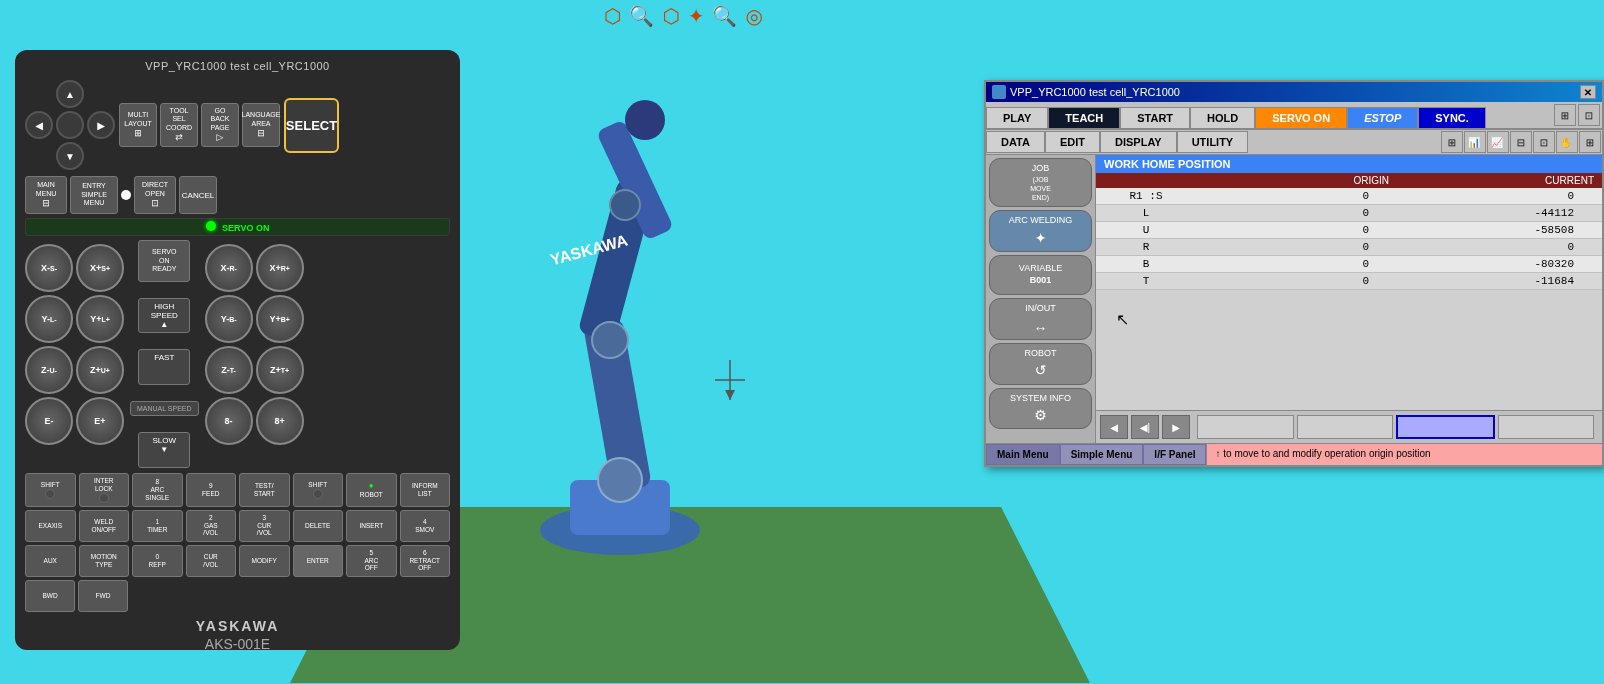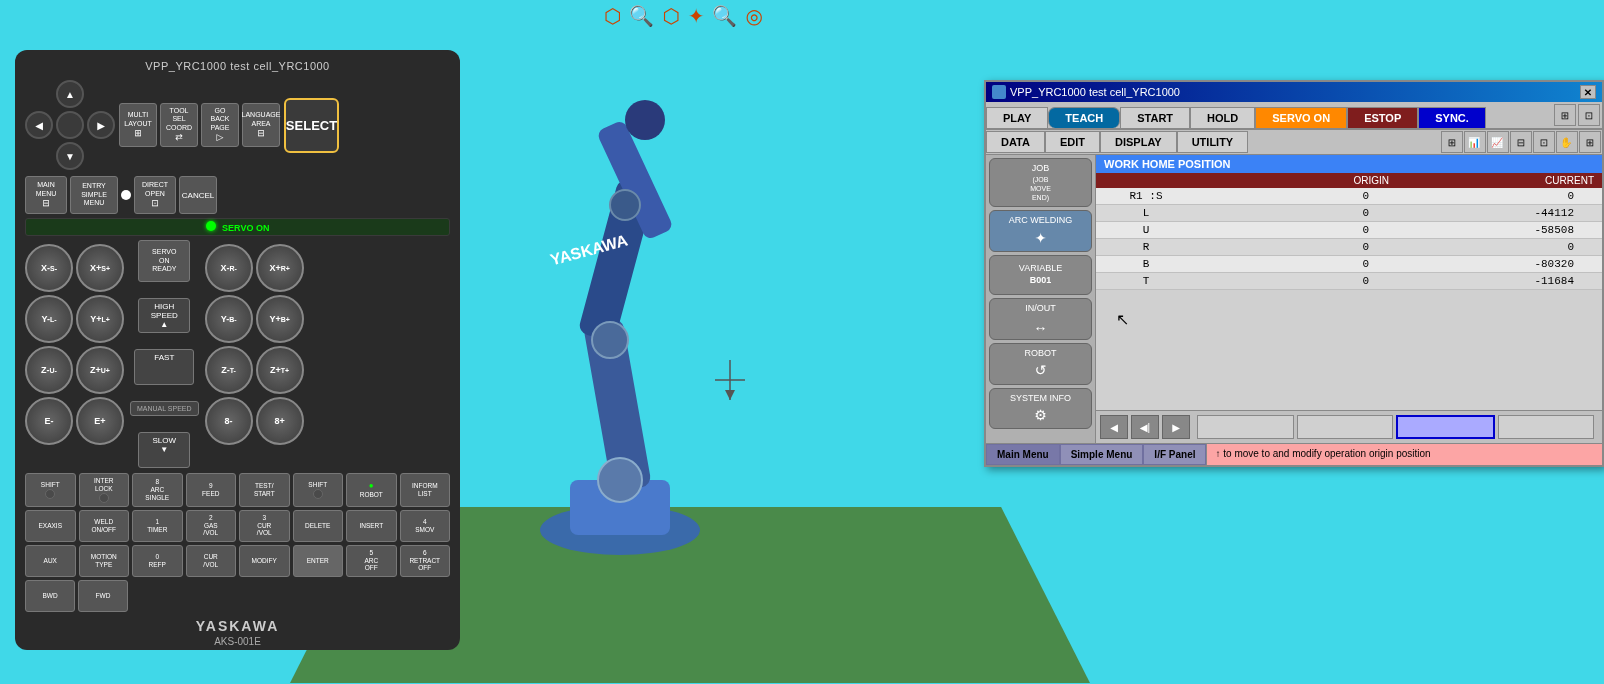"TEACH" .yrc-tab.active { background: #0369a1 -> #0f172a; border-radius: 7px -> none }
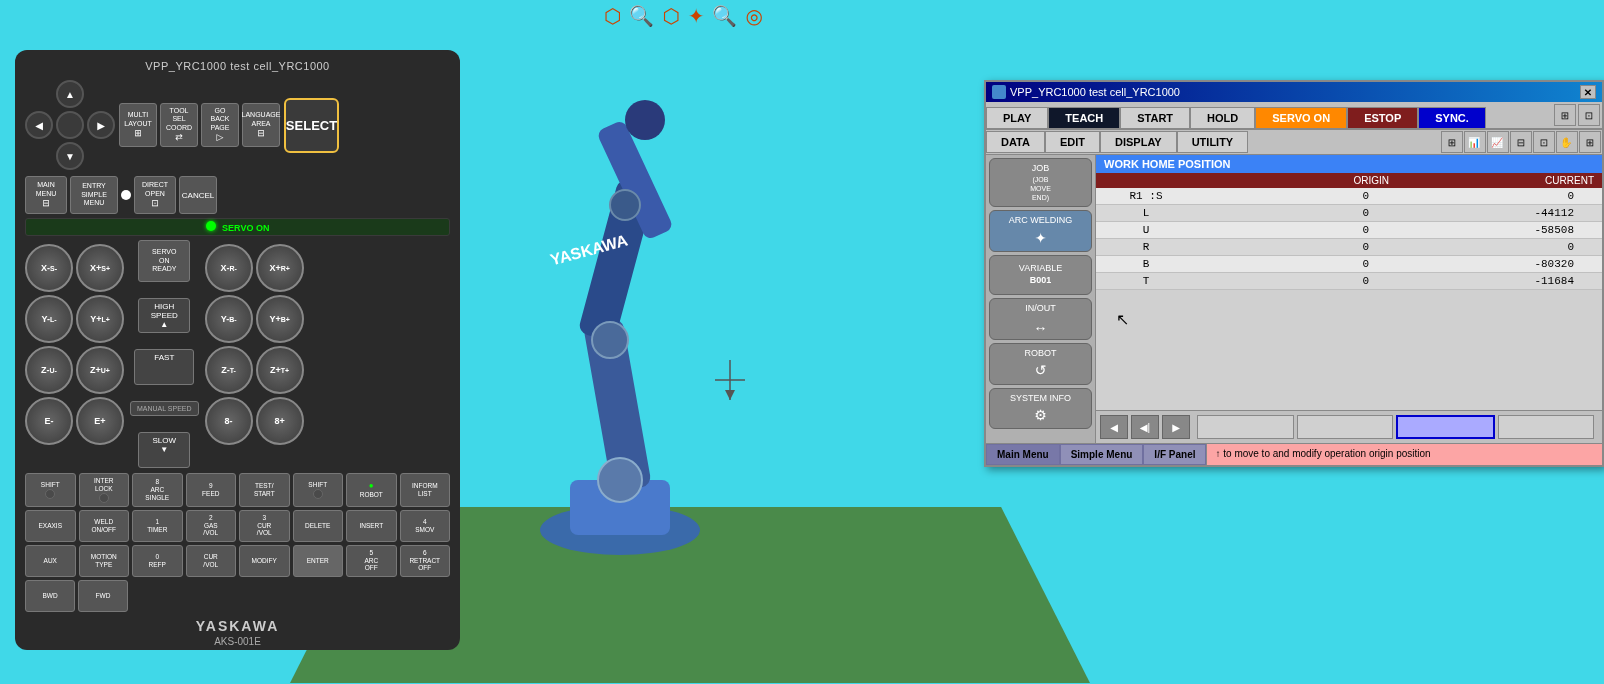"ESTOP" .yrc-tab.estop { background: #7f1d1d -> #3b82f6; font-style: none -> italic }
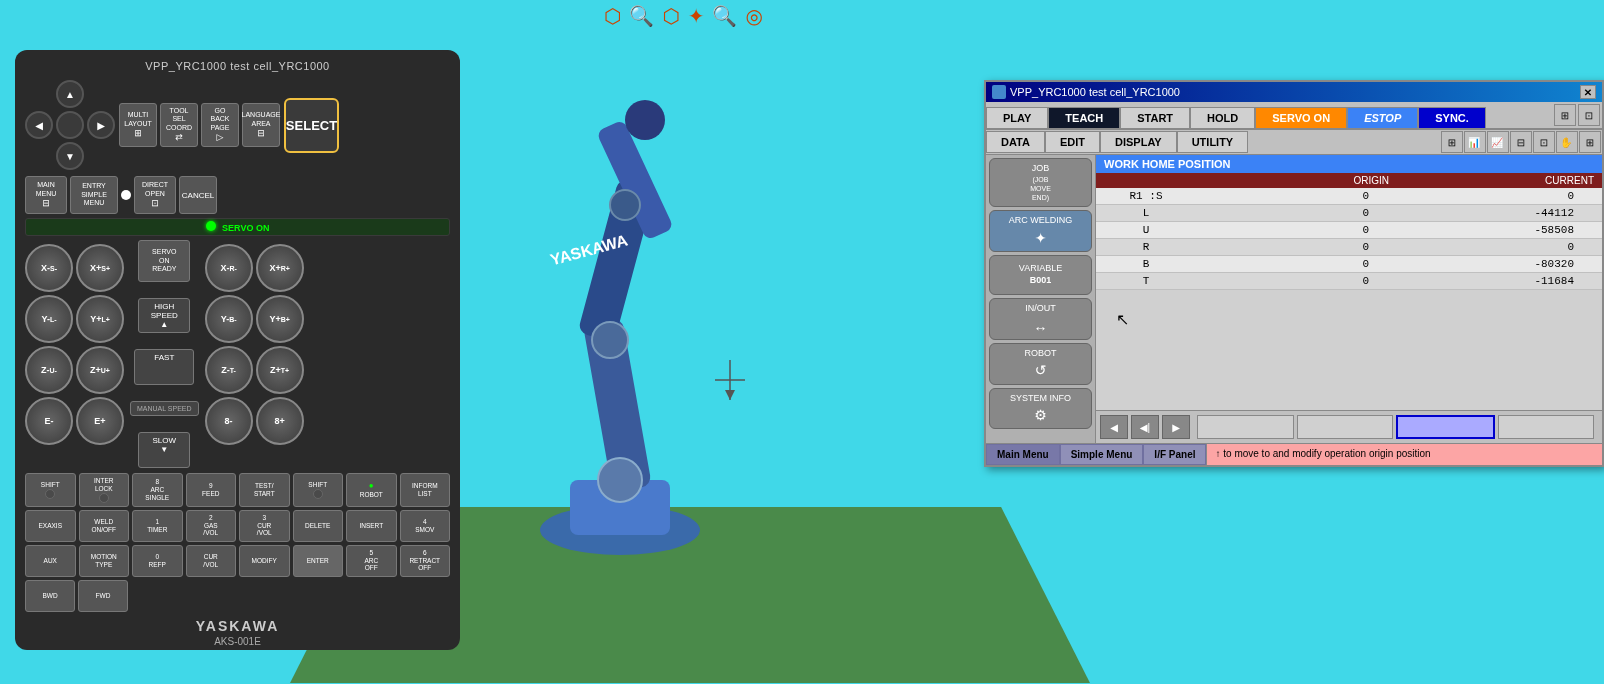"JOB" .yrc-sidebar-btn { border-radius: 6px -> 11px }
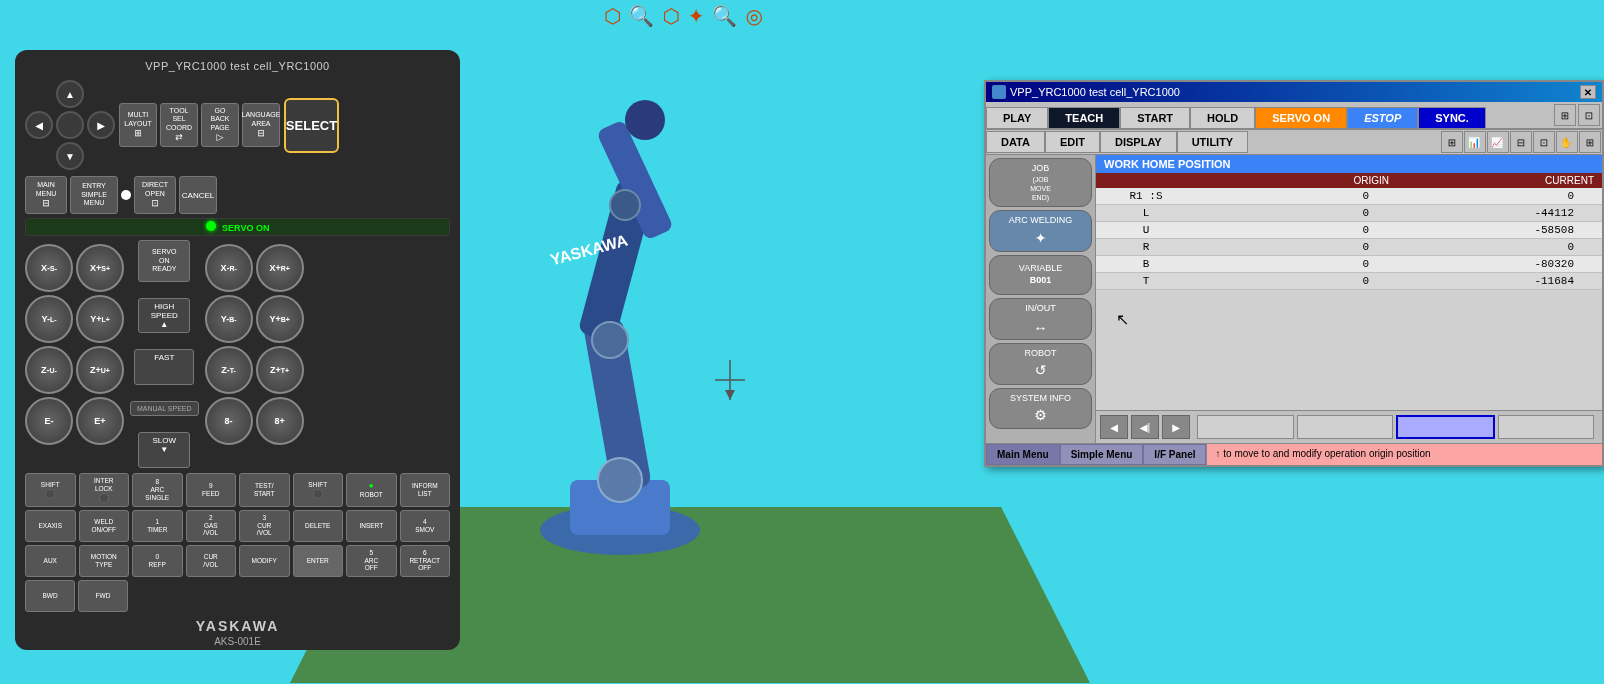"FAST" div.btn-speed { width: 60px -> 52px }
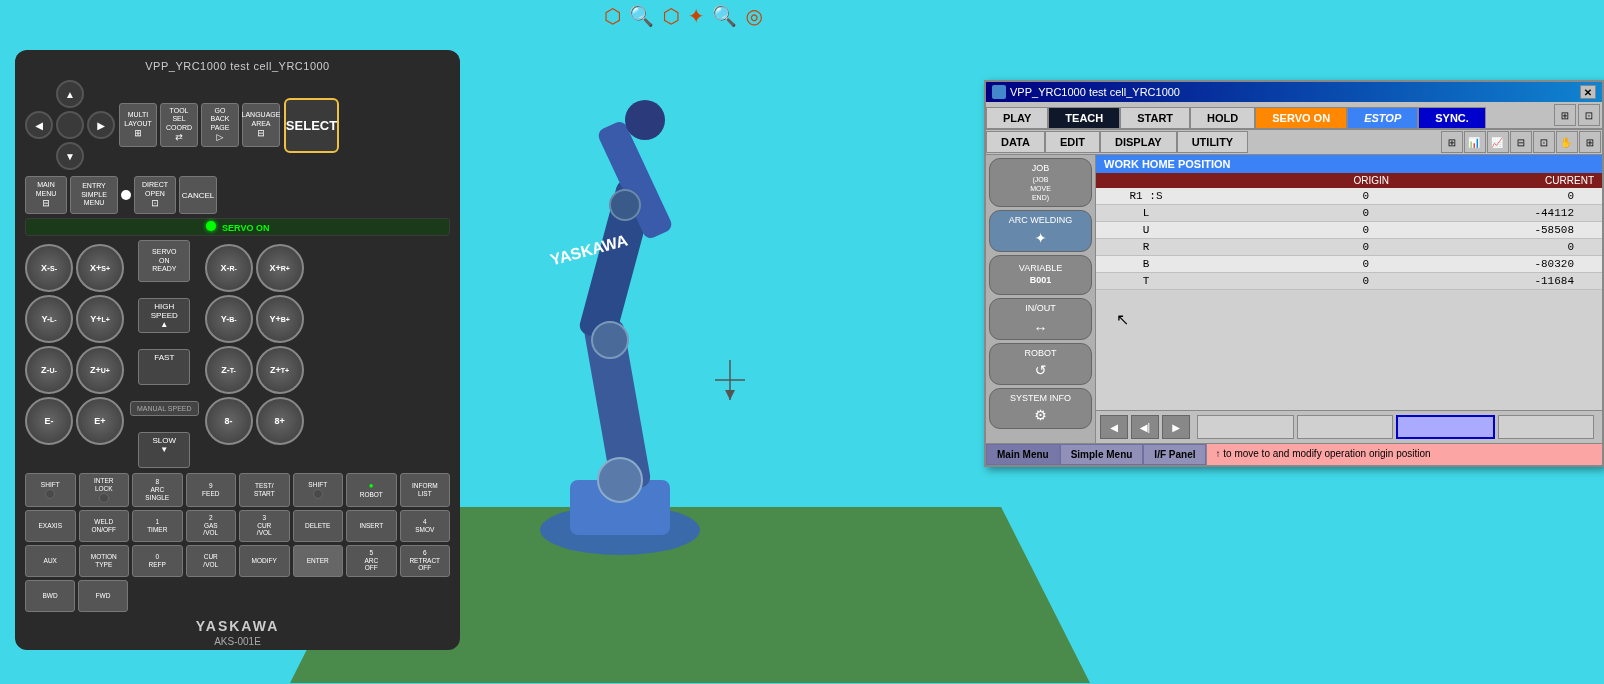"AKS-001E" .aks-brand { font-size: 10px -> 14px }
